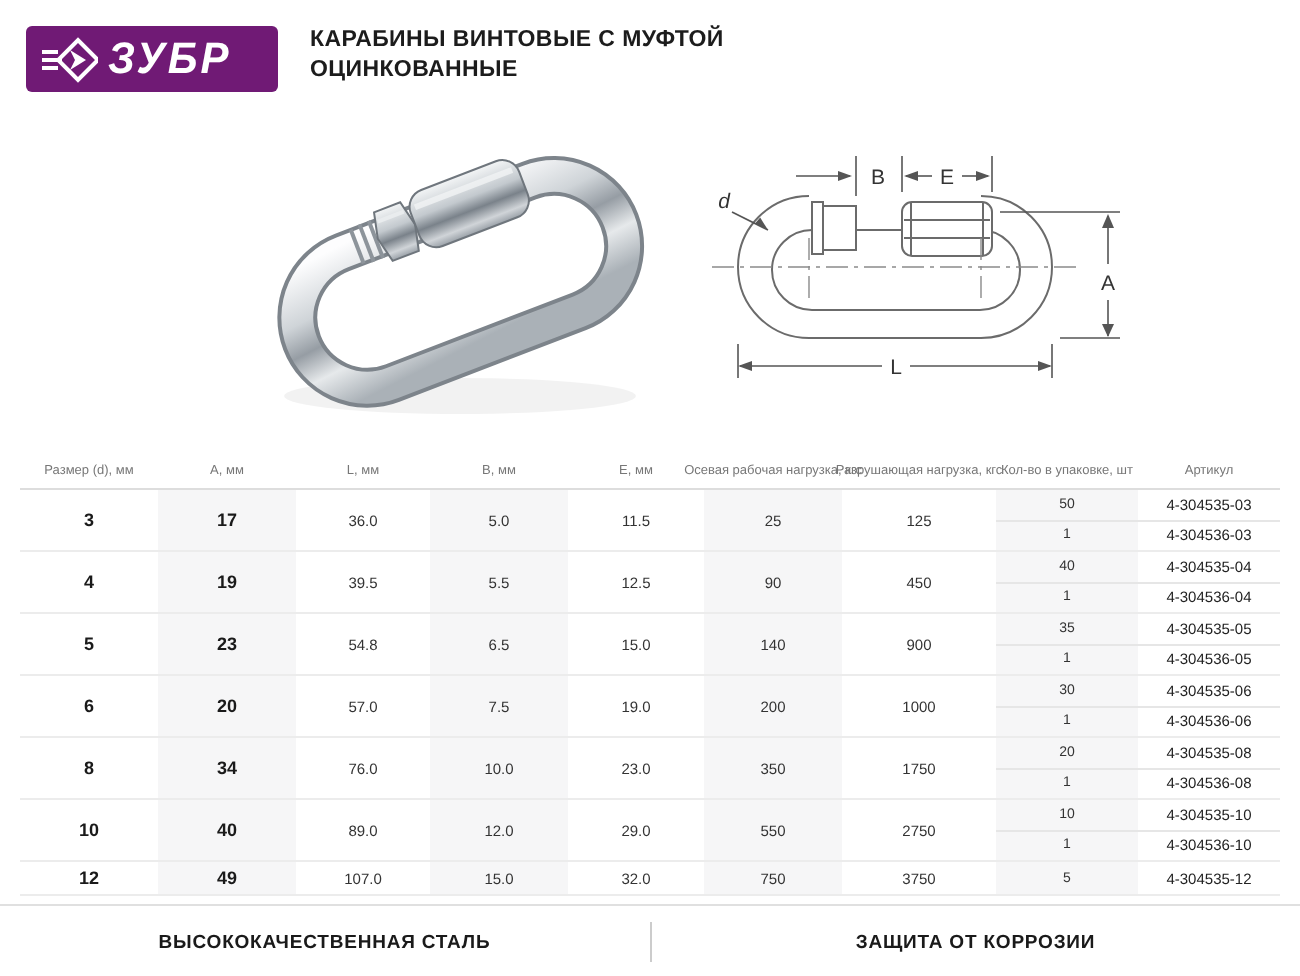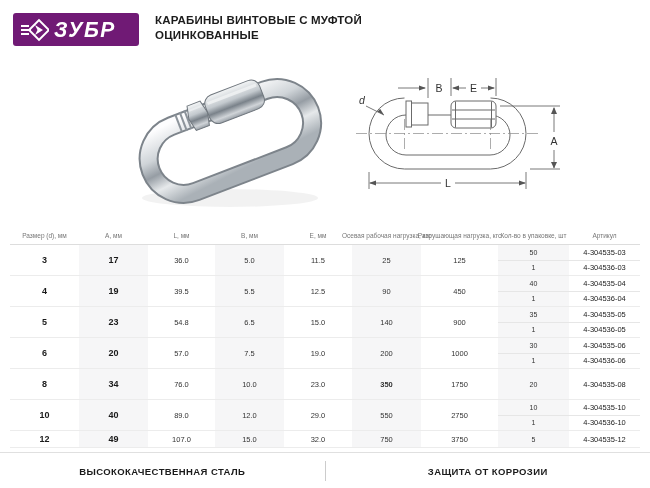"350" div.cell { font-weight: bold -> none }
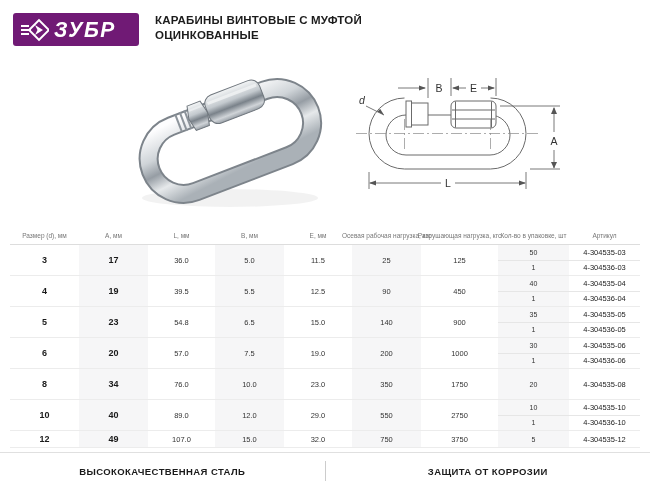"4-304536-08" div.packrow { html: none -> <div> <div>1</div> <div>4-304536-08</div> </div> }
